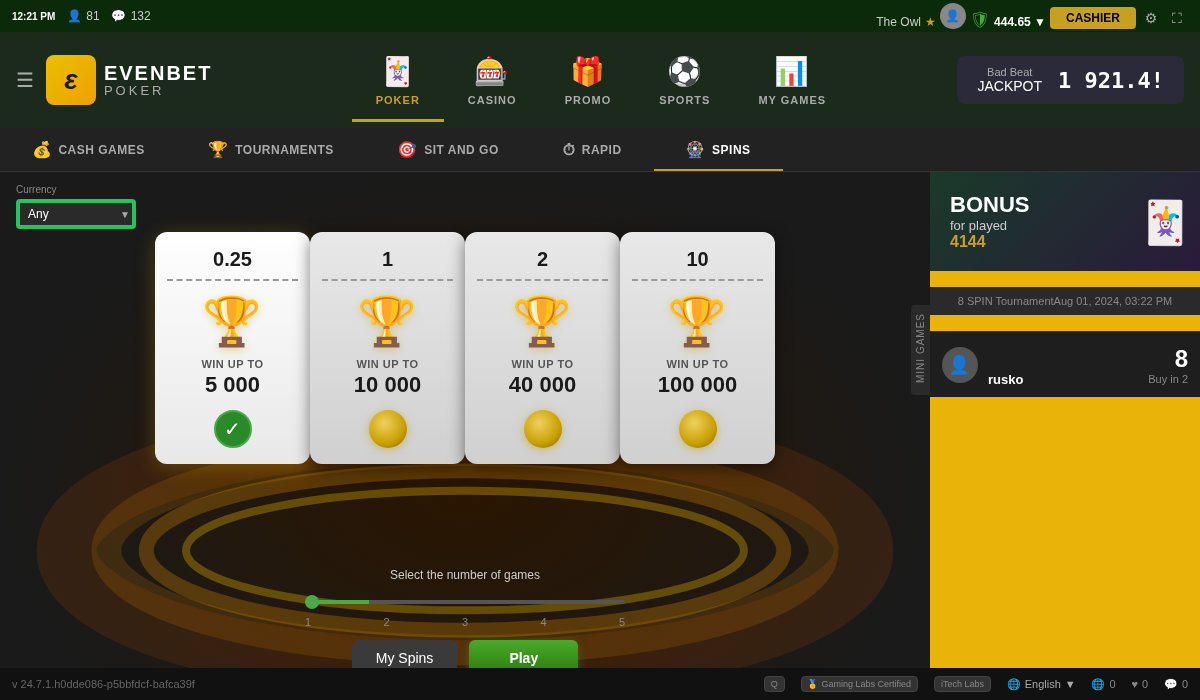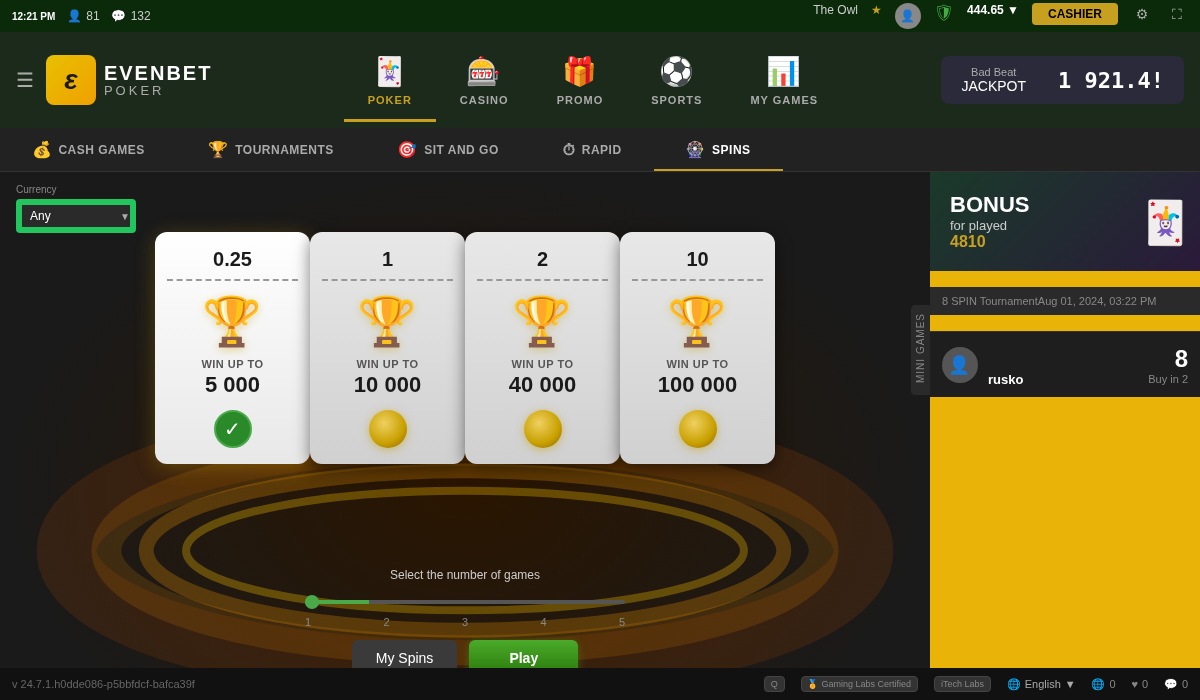"The Owl" .top-bar-right { align-items: flex-start -> flex-end; gap: 13px -> 4px }
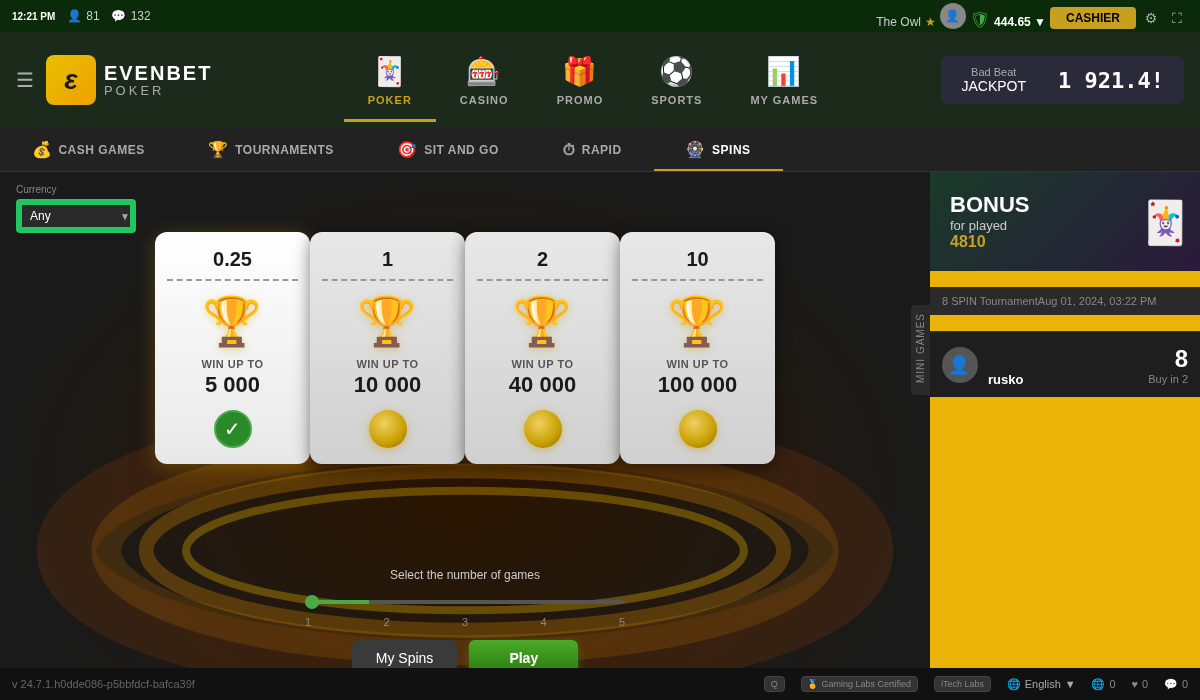"Bad Beat" .jackpot-area { gap: 32px -> 16px }
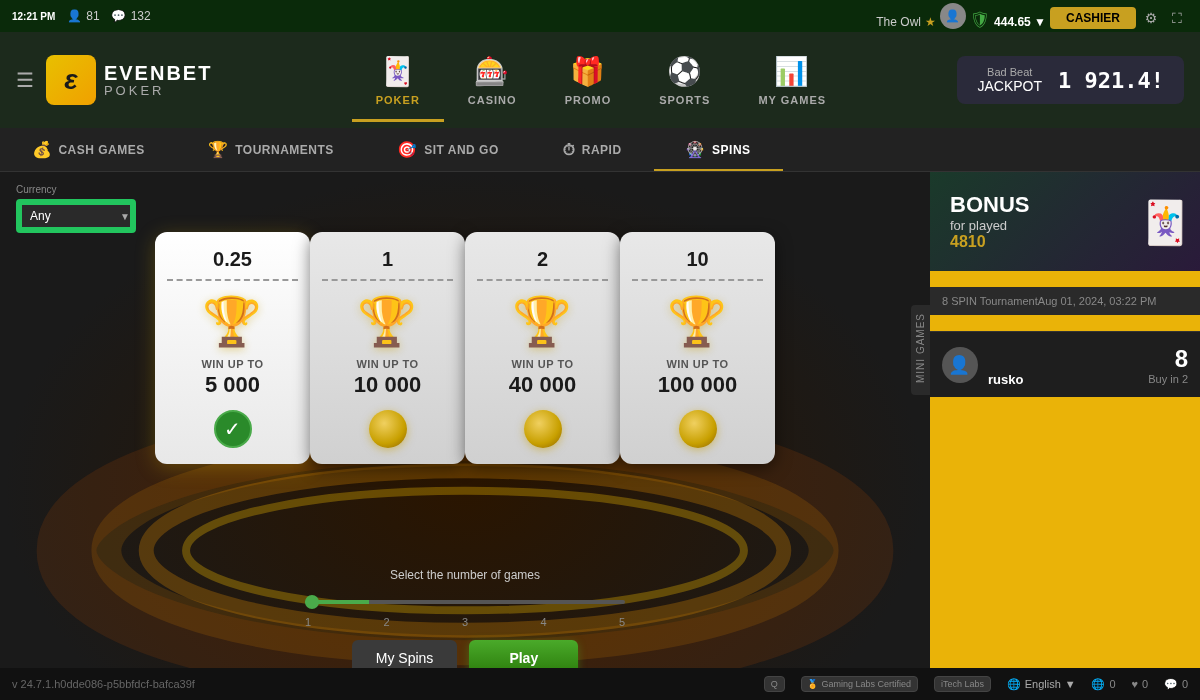"Any" .currency-select { border: 6px solid #22c55e -> 4px solid #22c55e }
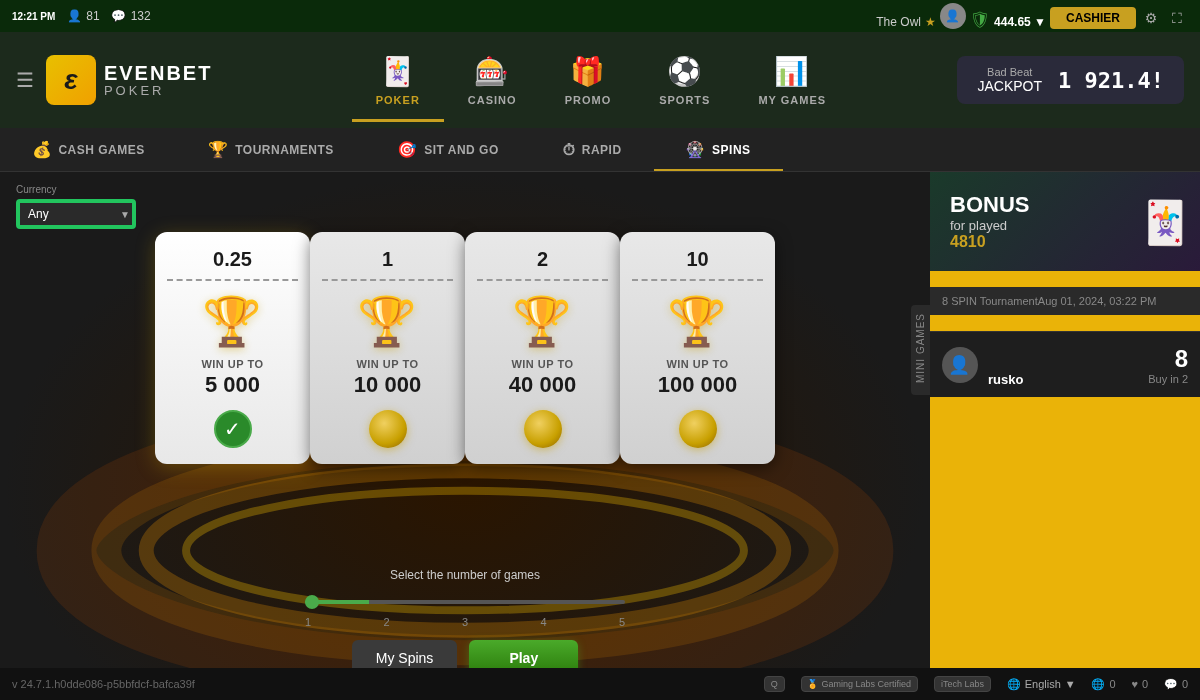"4810" div.bonus-played { text: 4810 -> 4144 }
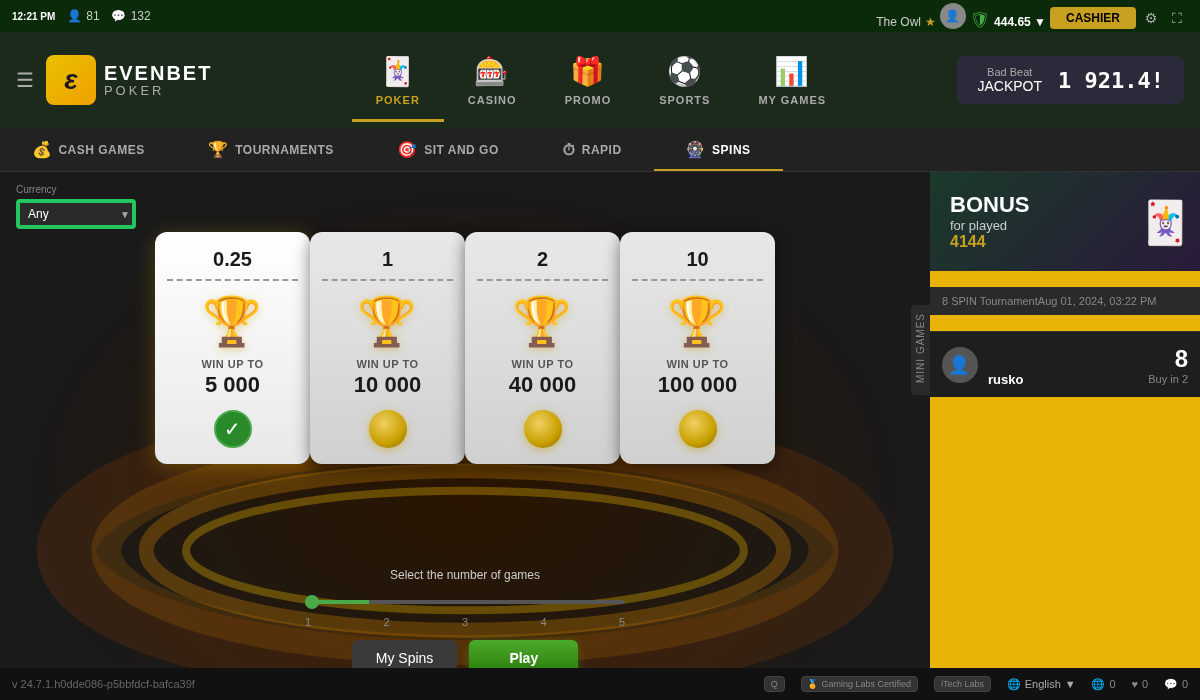"8 SPIN Tournament" .tournament-header { justify-content: flex-start -> center }
